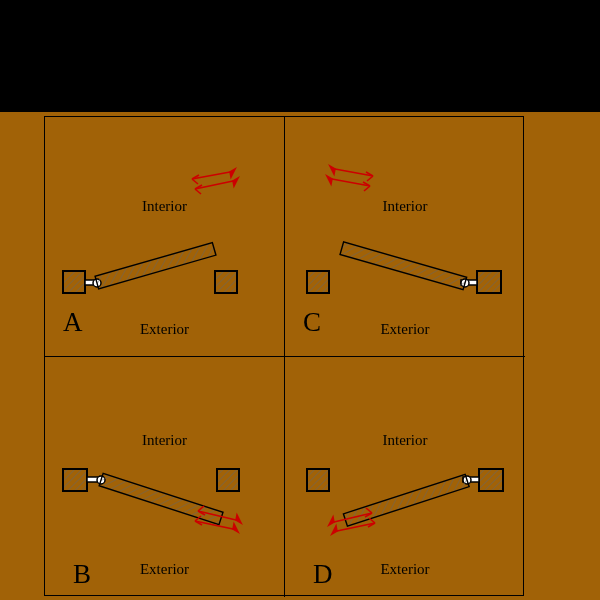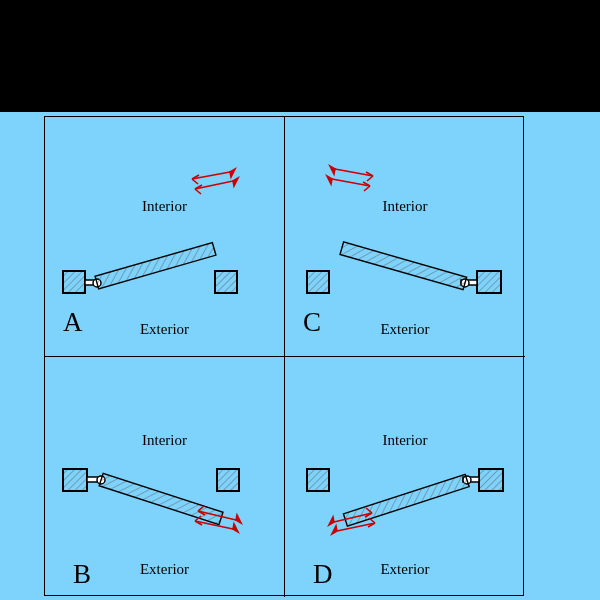"Interior" .sheet { background: #7dd3fc -> #a16207 }
